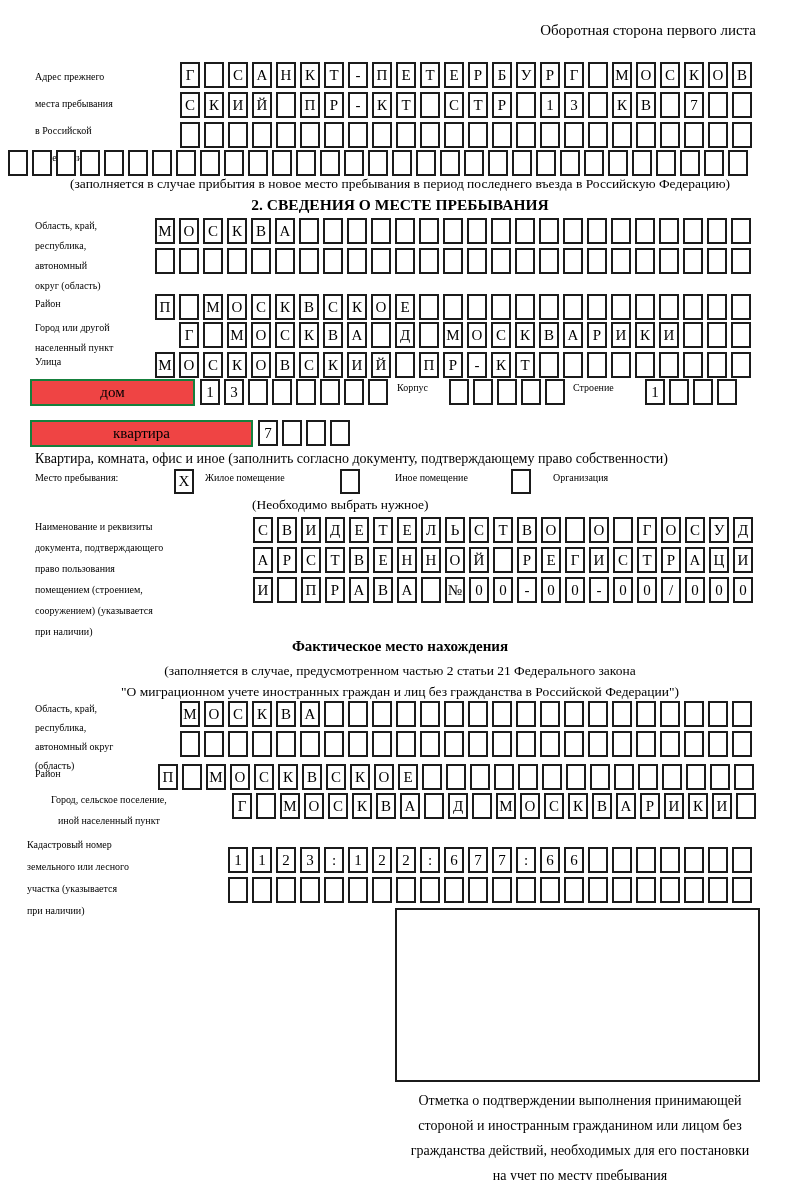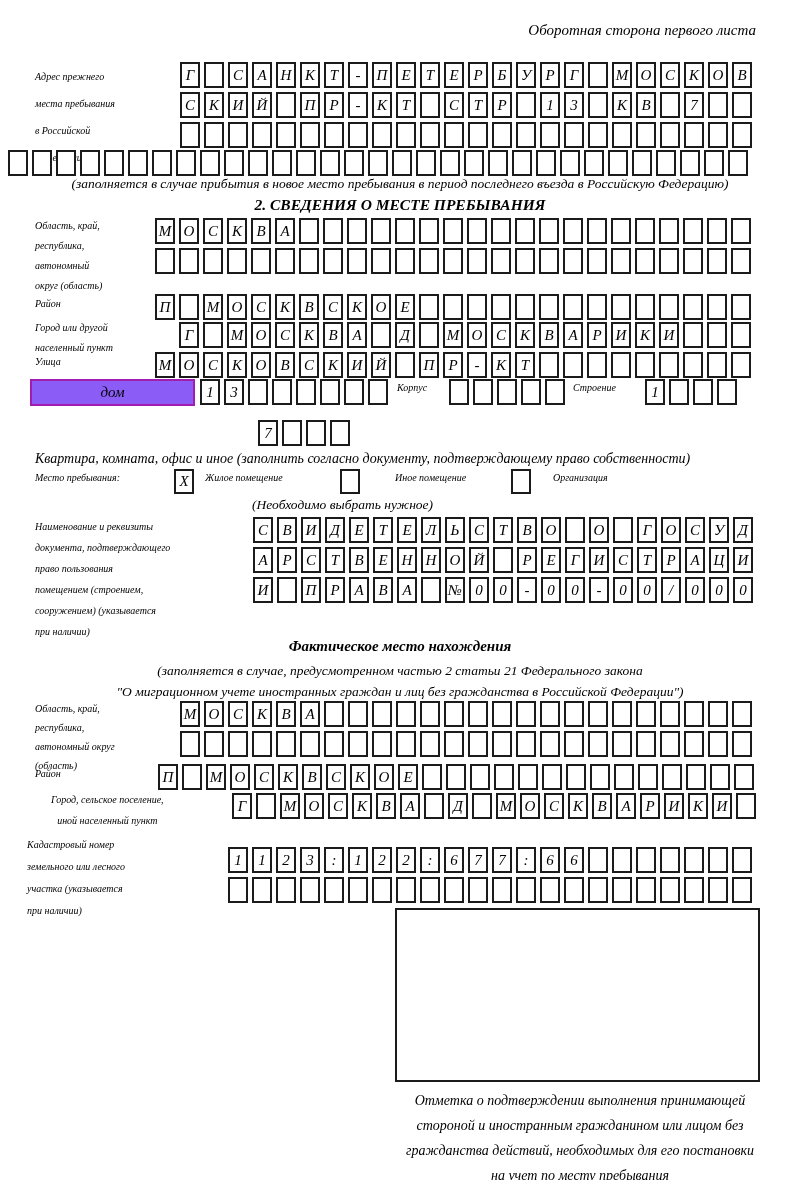"Оборотная сторона первого листа" .page { font-style: italic -> none }
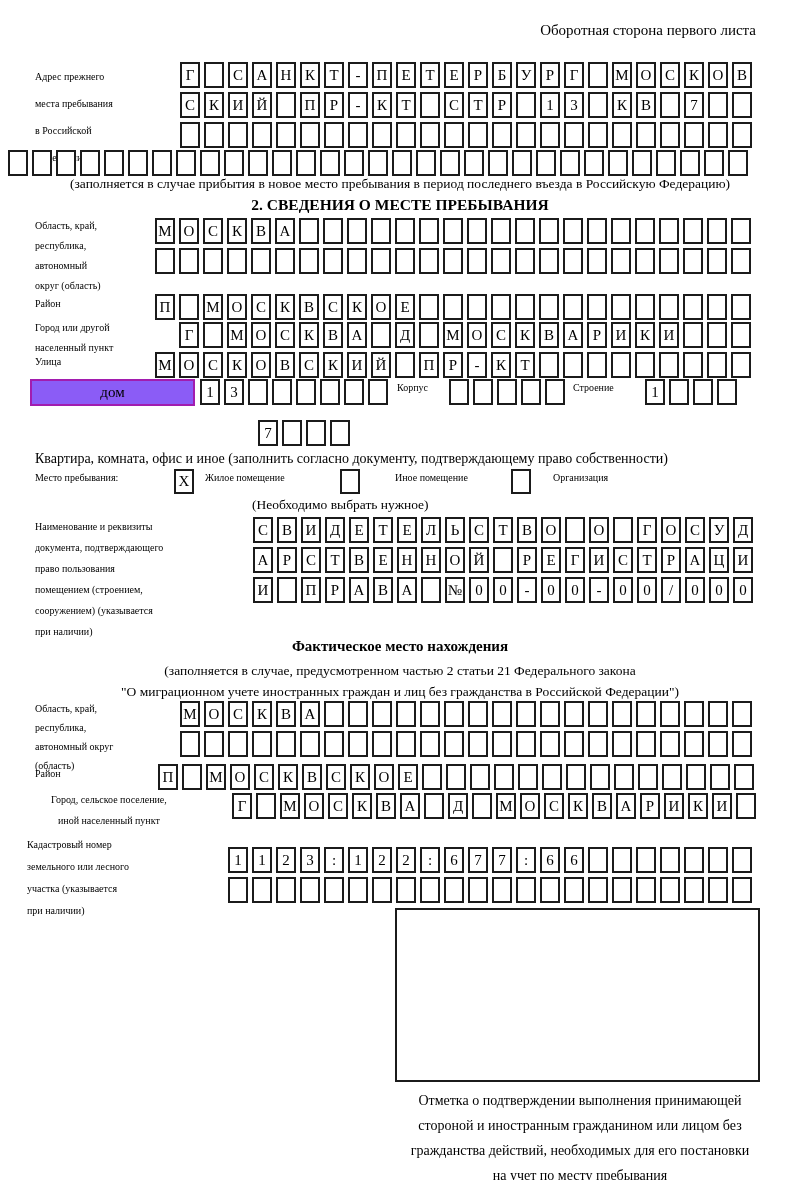"дом" .fieldbox { background: #8b5cf6 -> #ef4444; border: 2px solid #a21caf -> 2px solid #15803d }
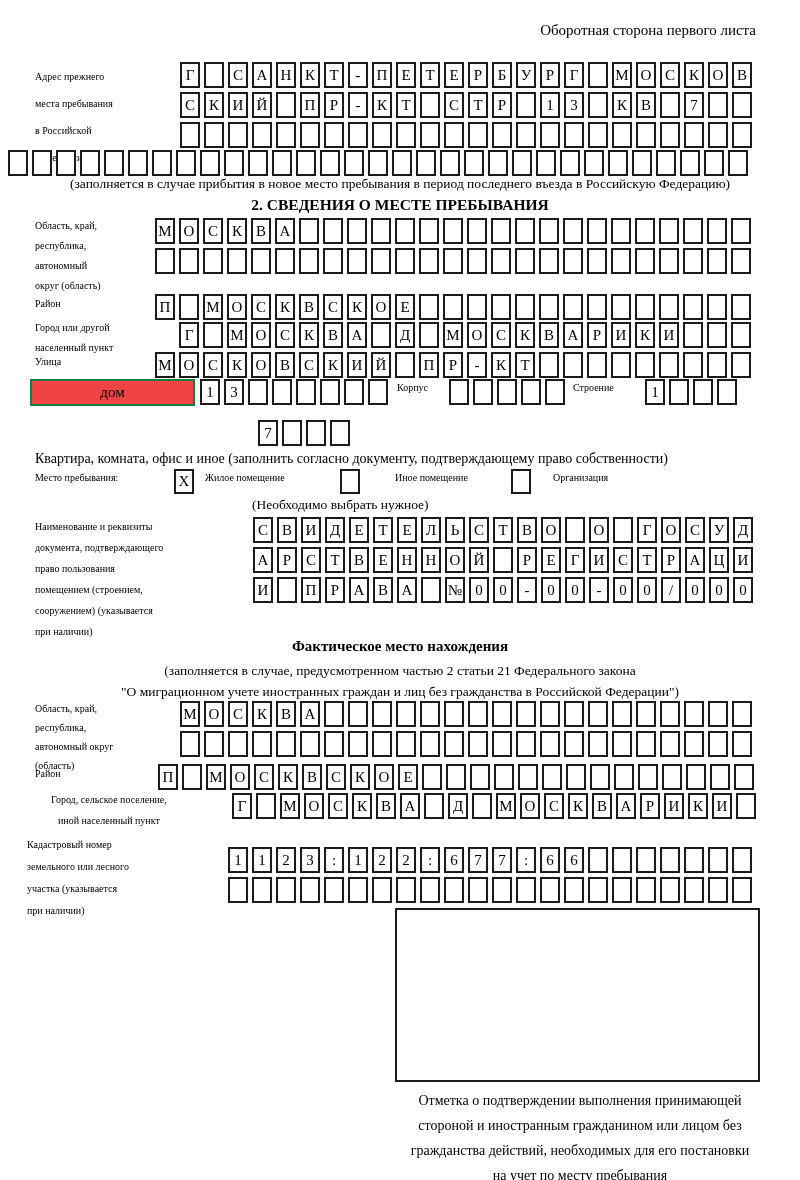"квартира" div.fieldbox { html: none -> <div>квартира</div> }
